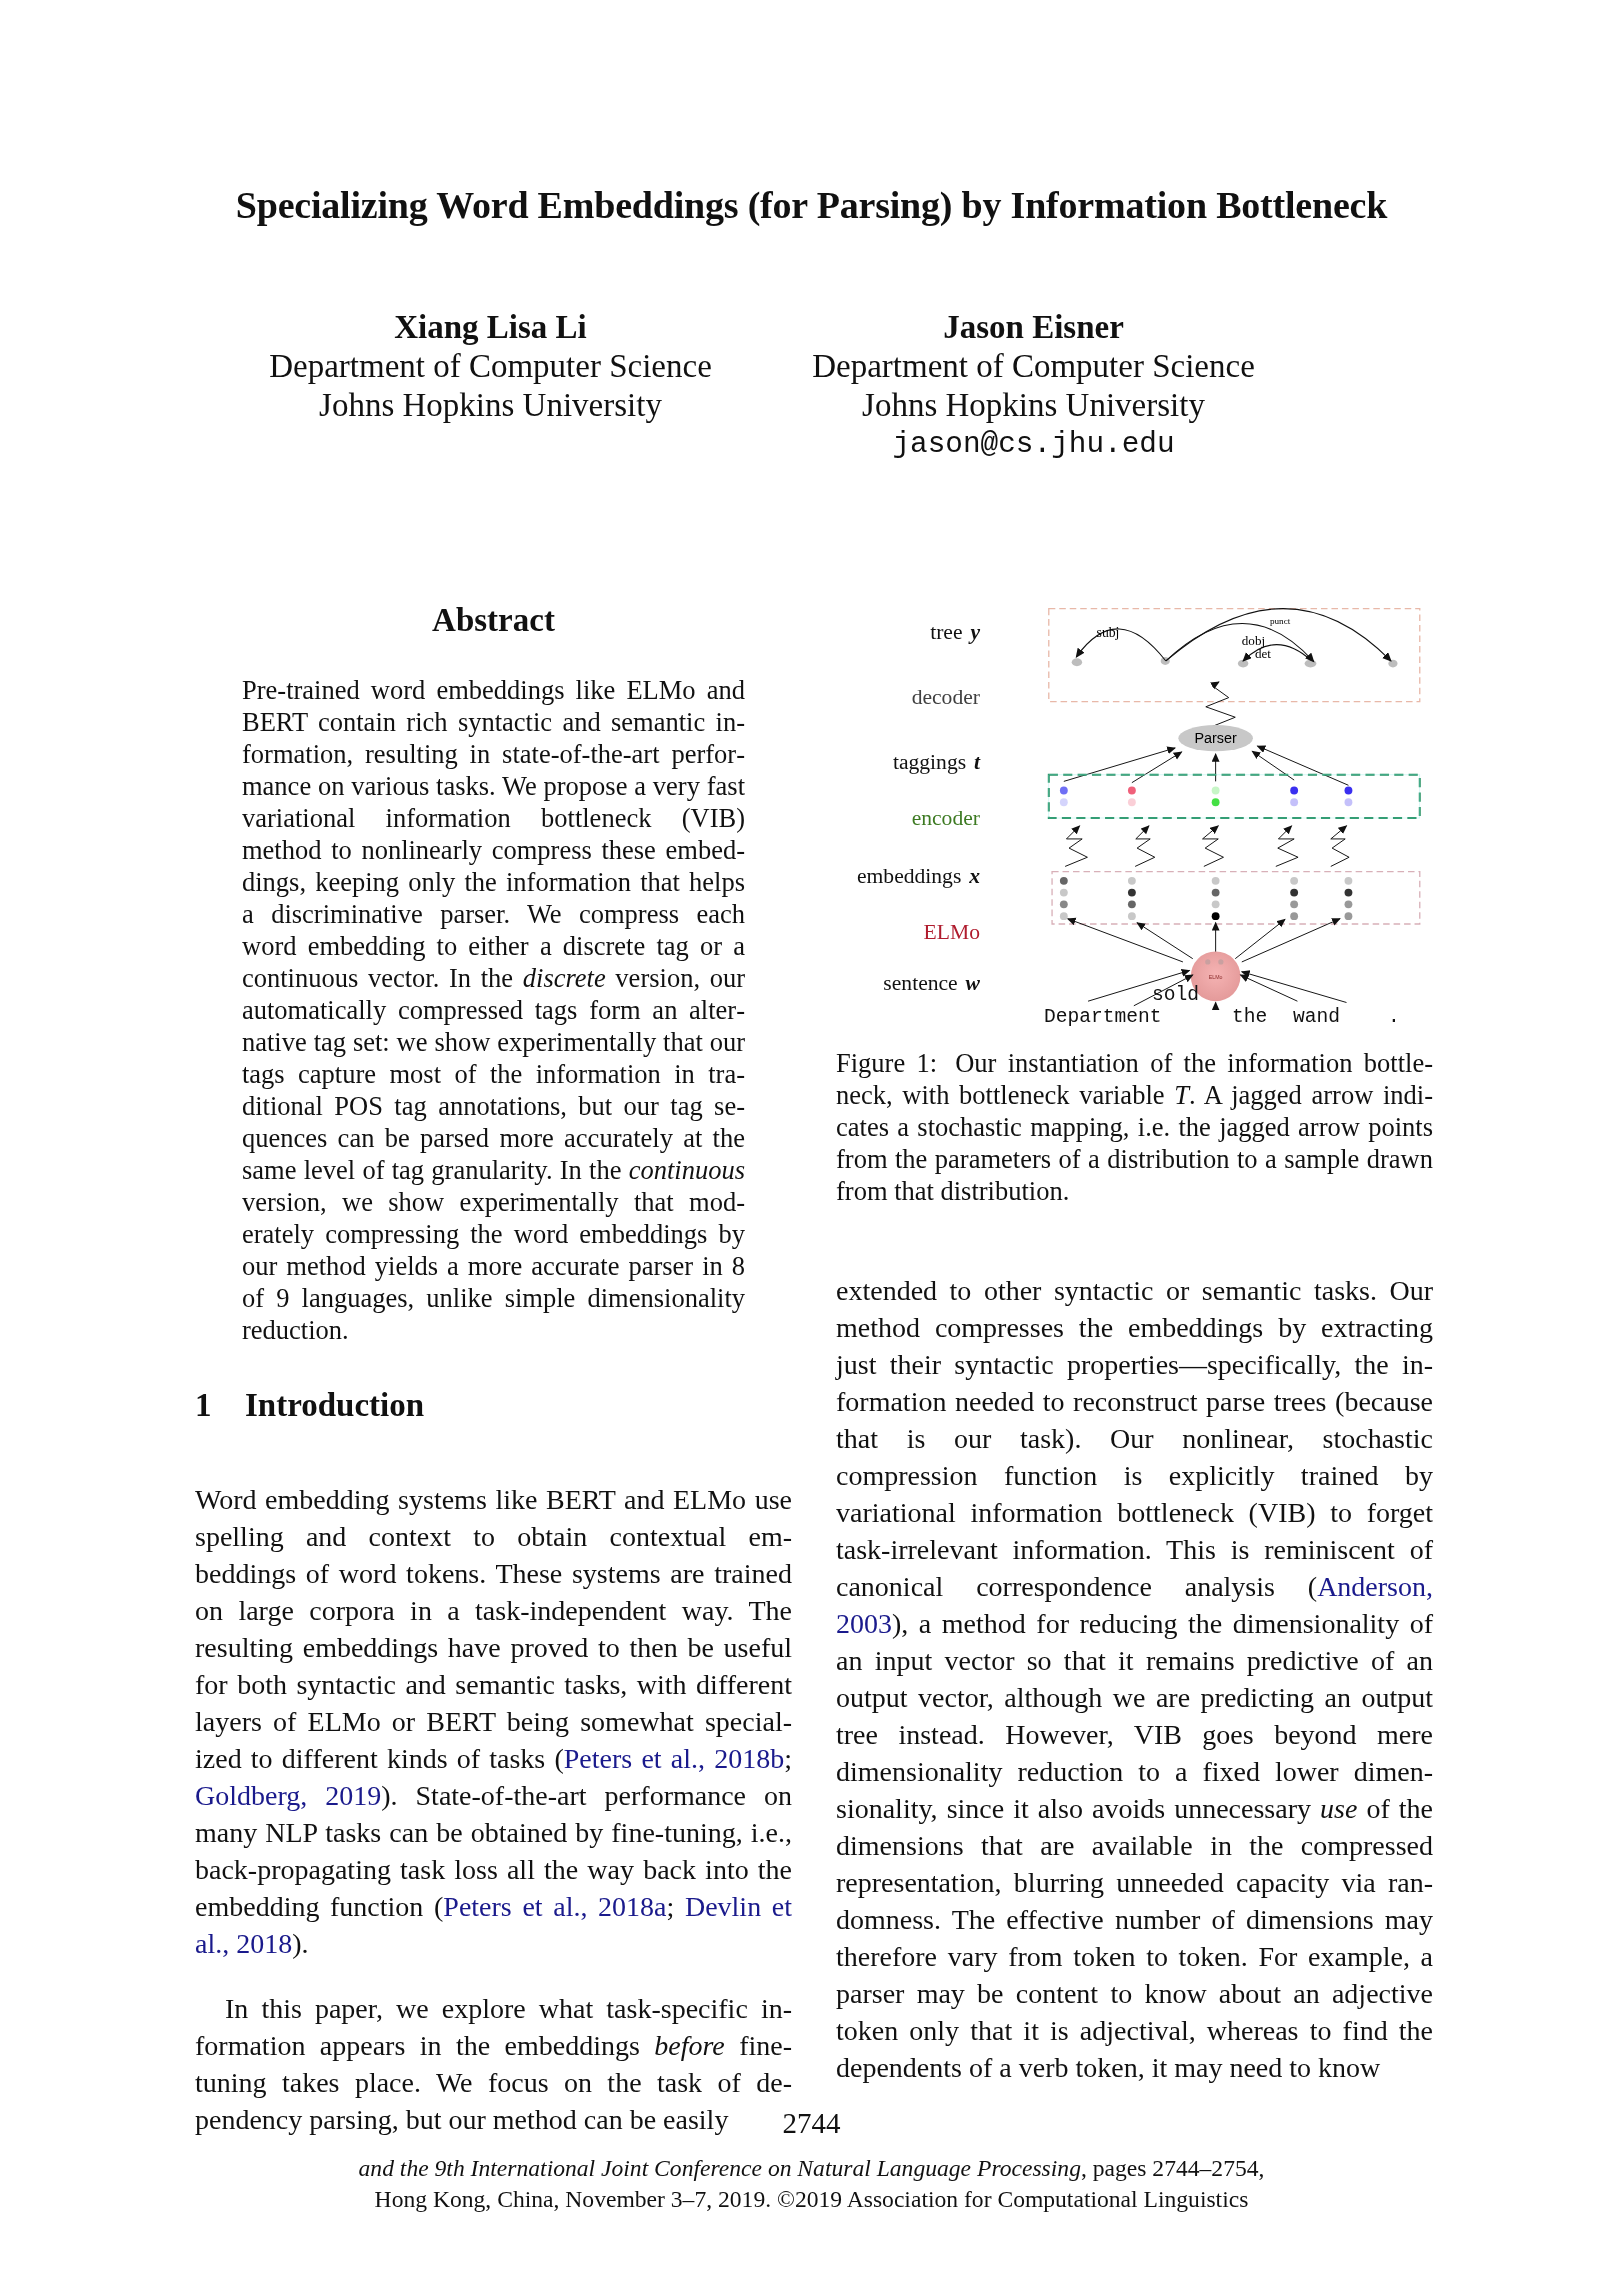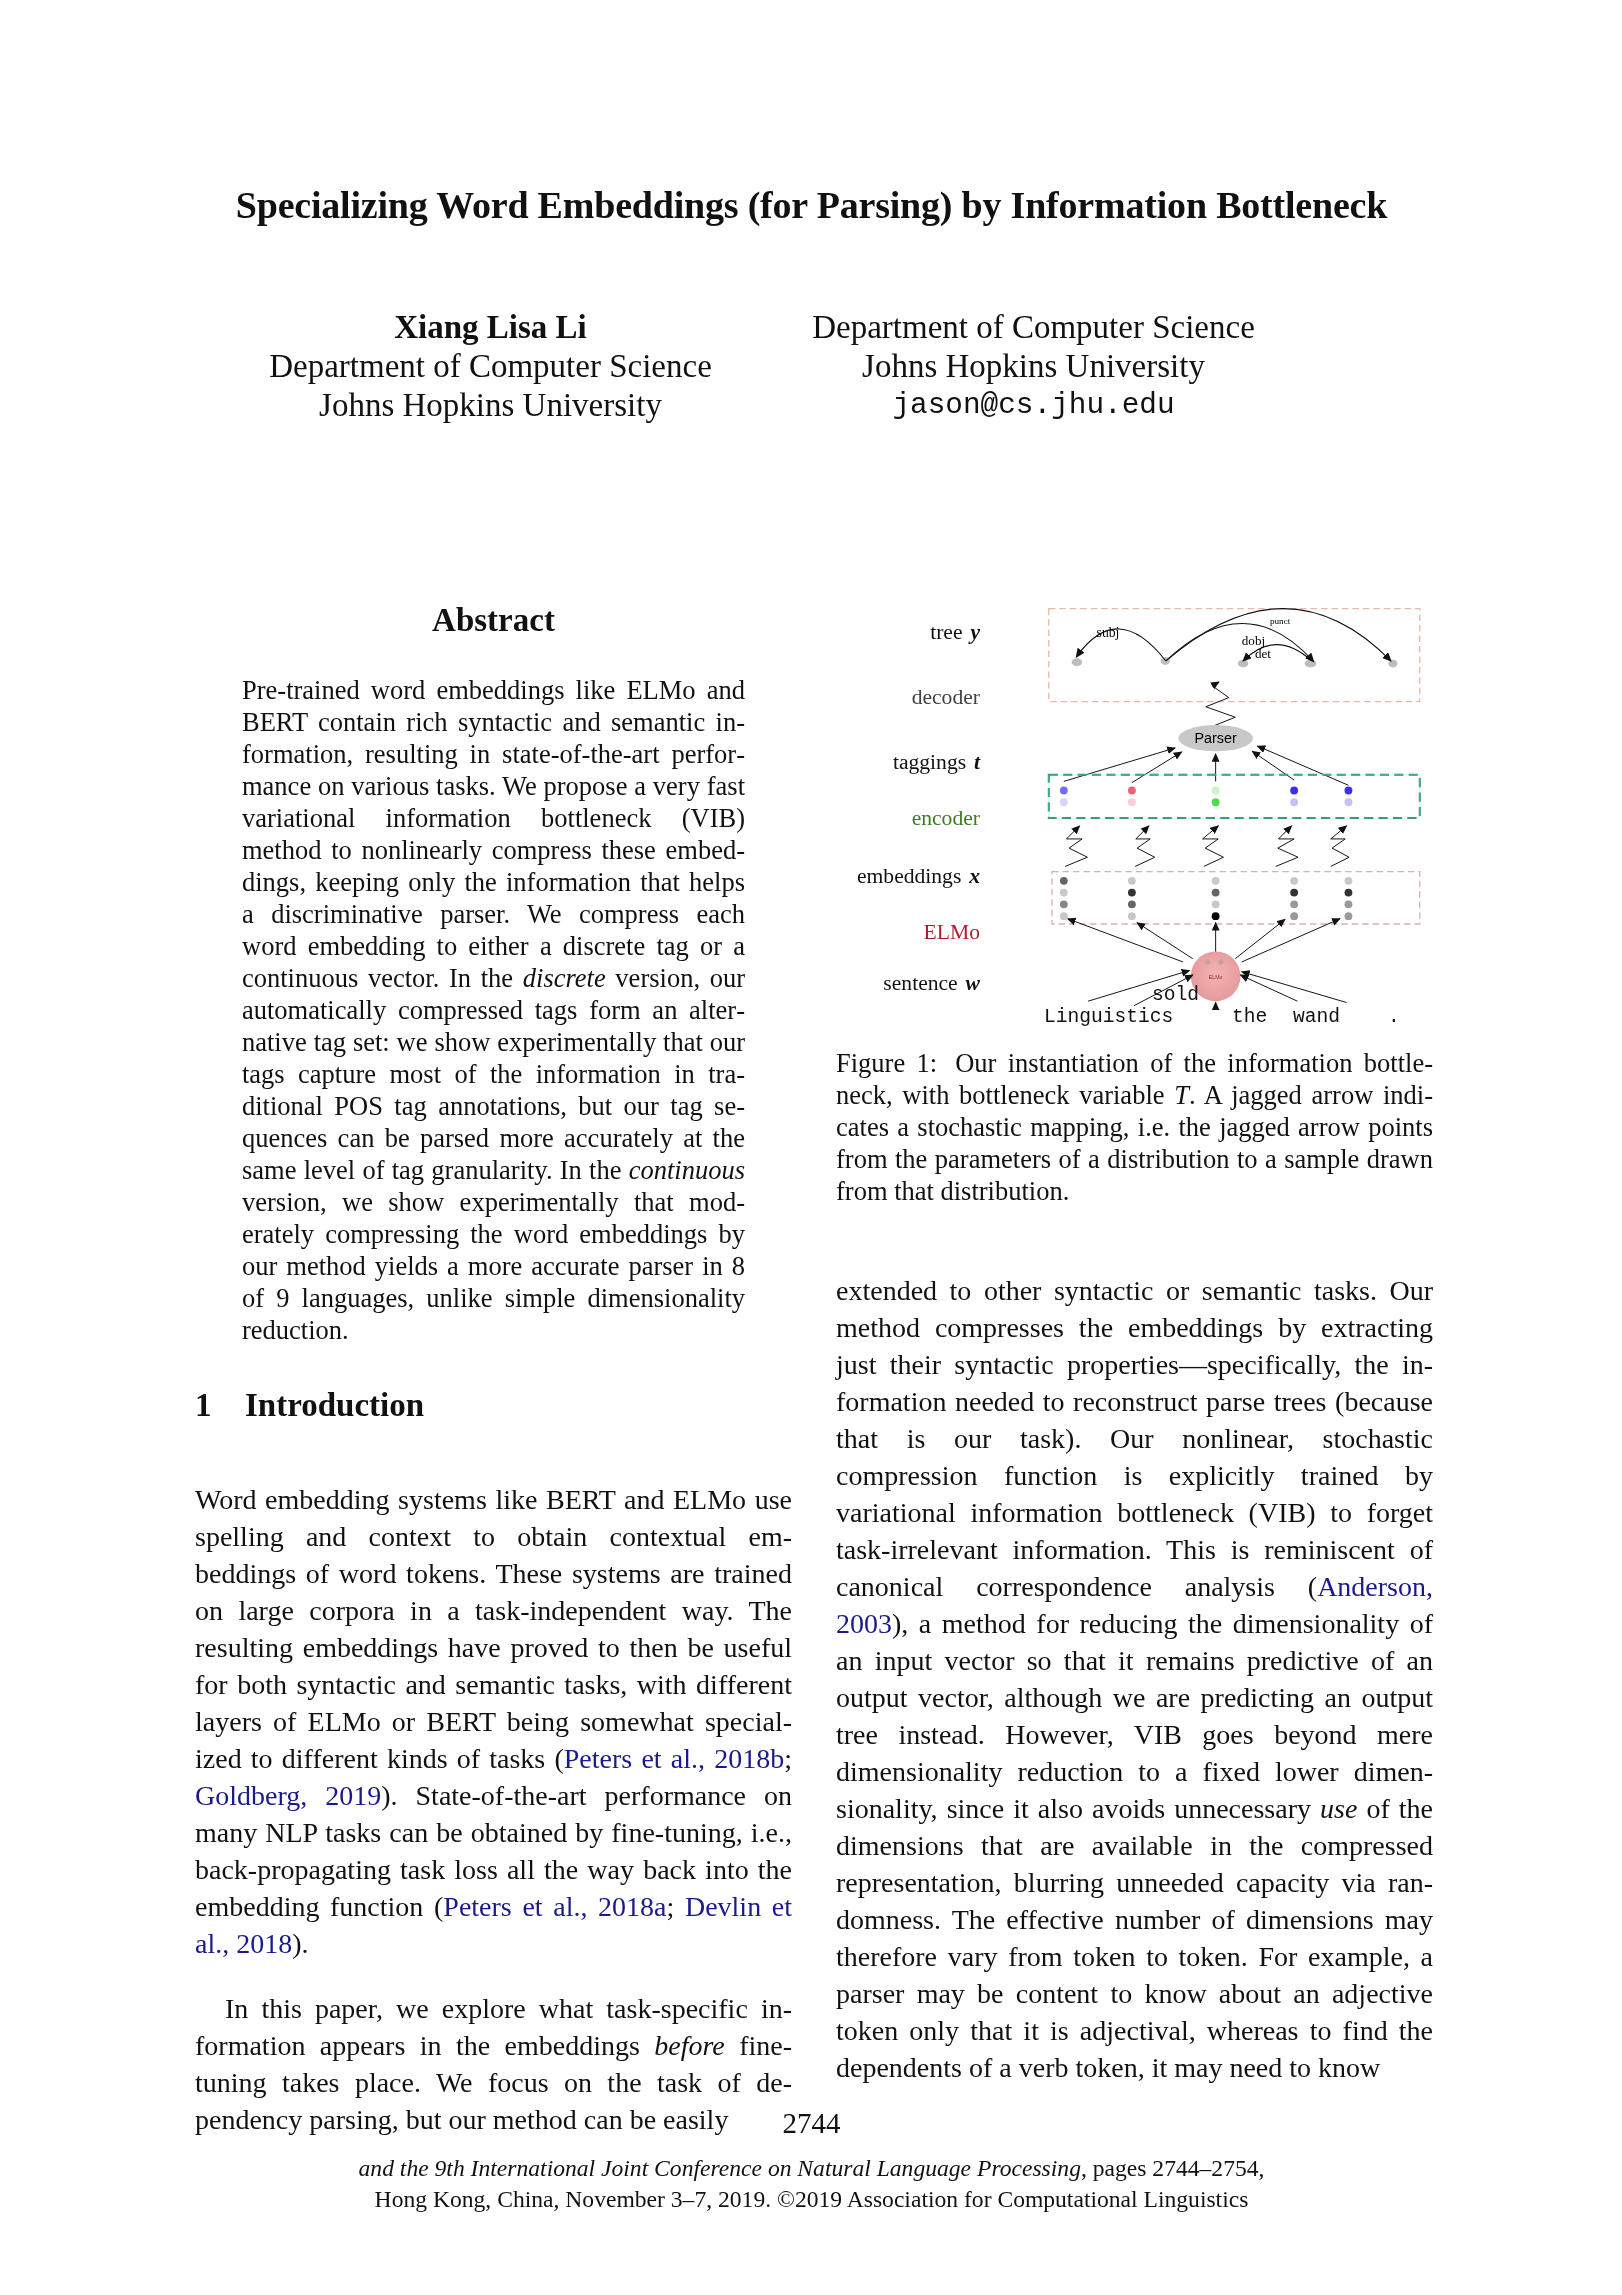"Jason Eisner" div.name { html: none -> <div>Jason Eisner</div> }
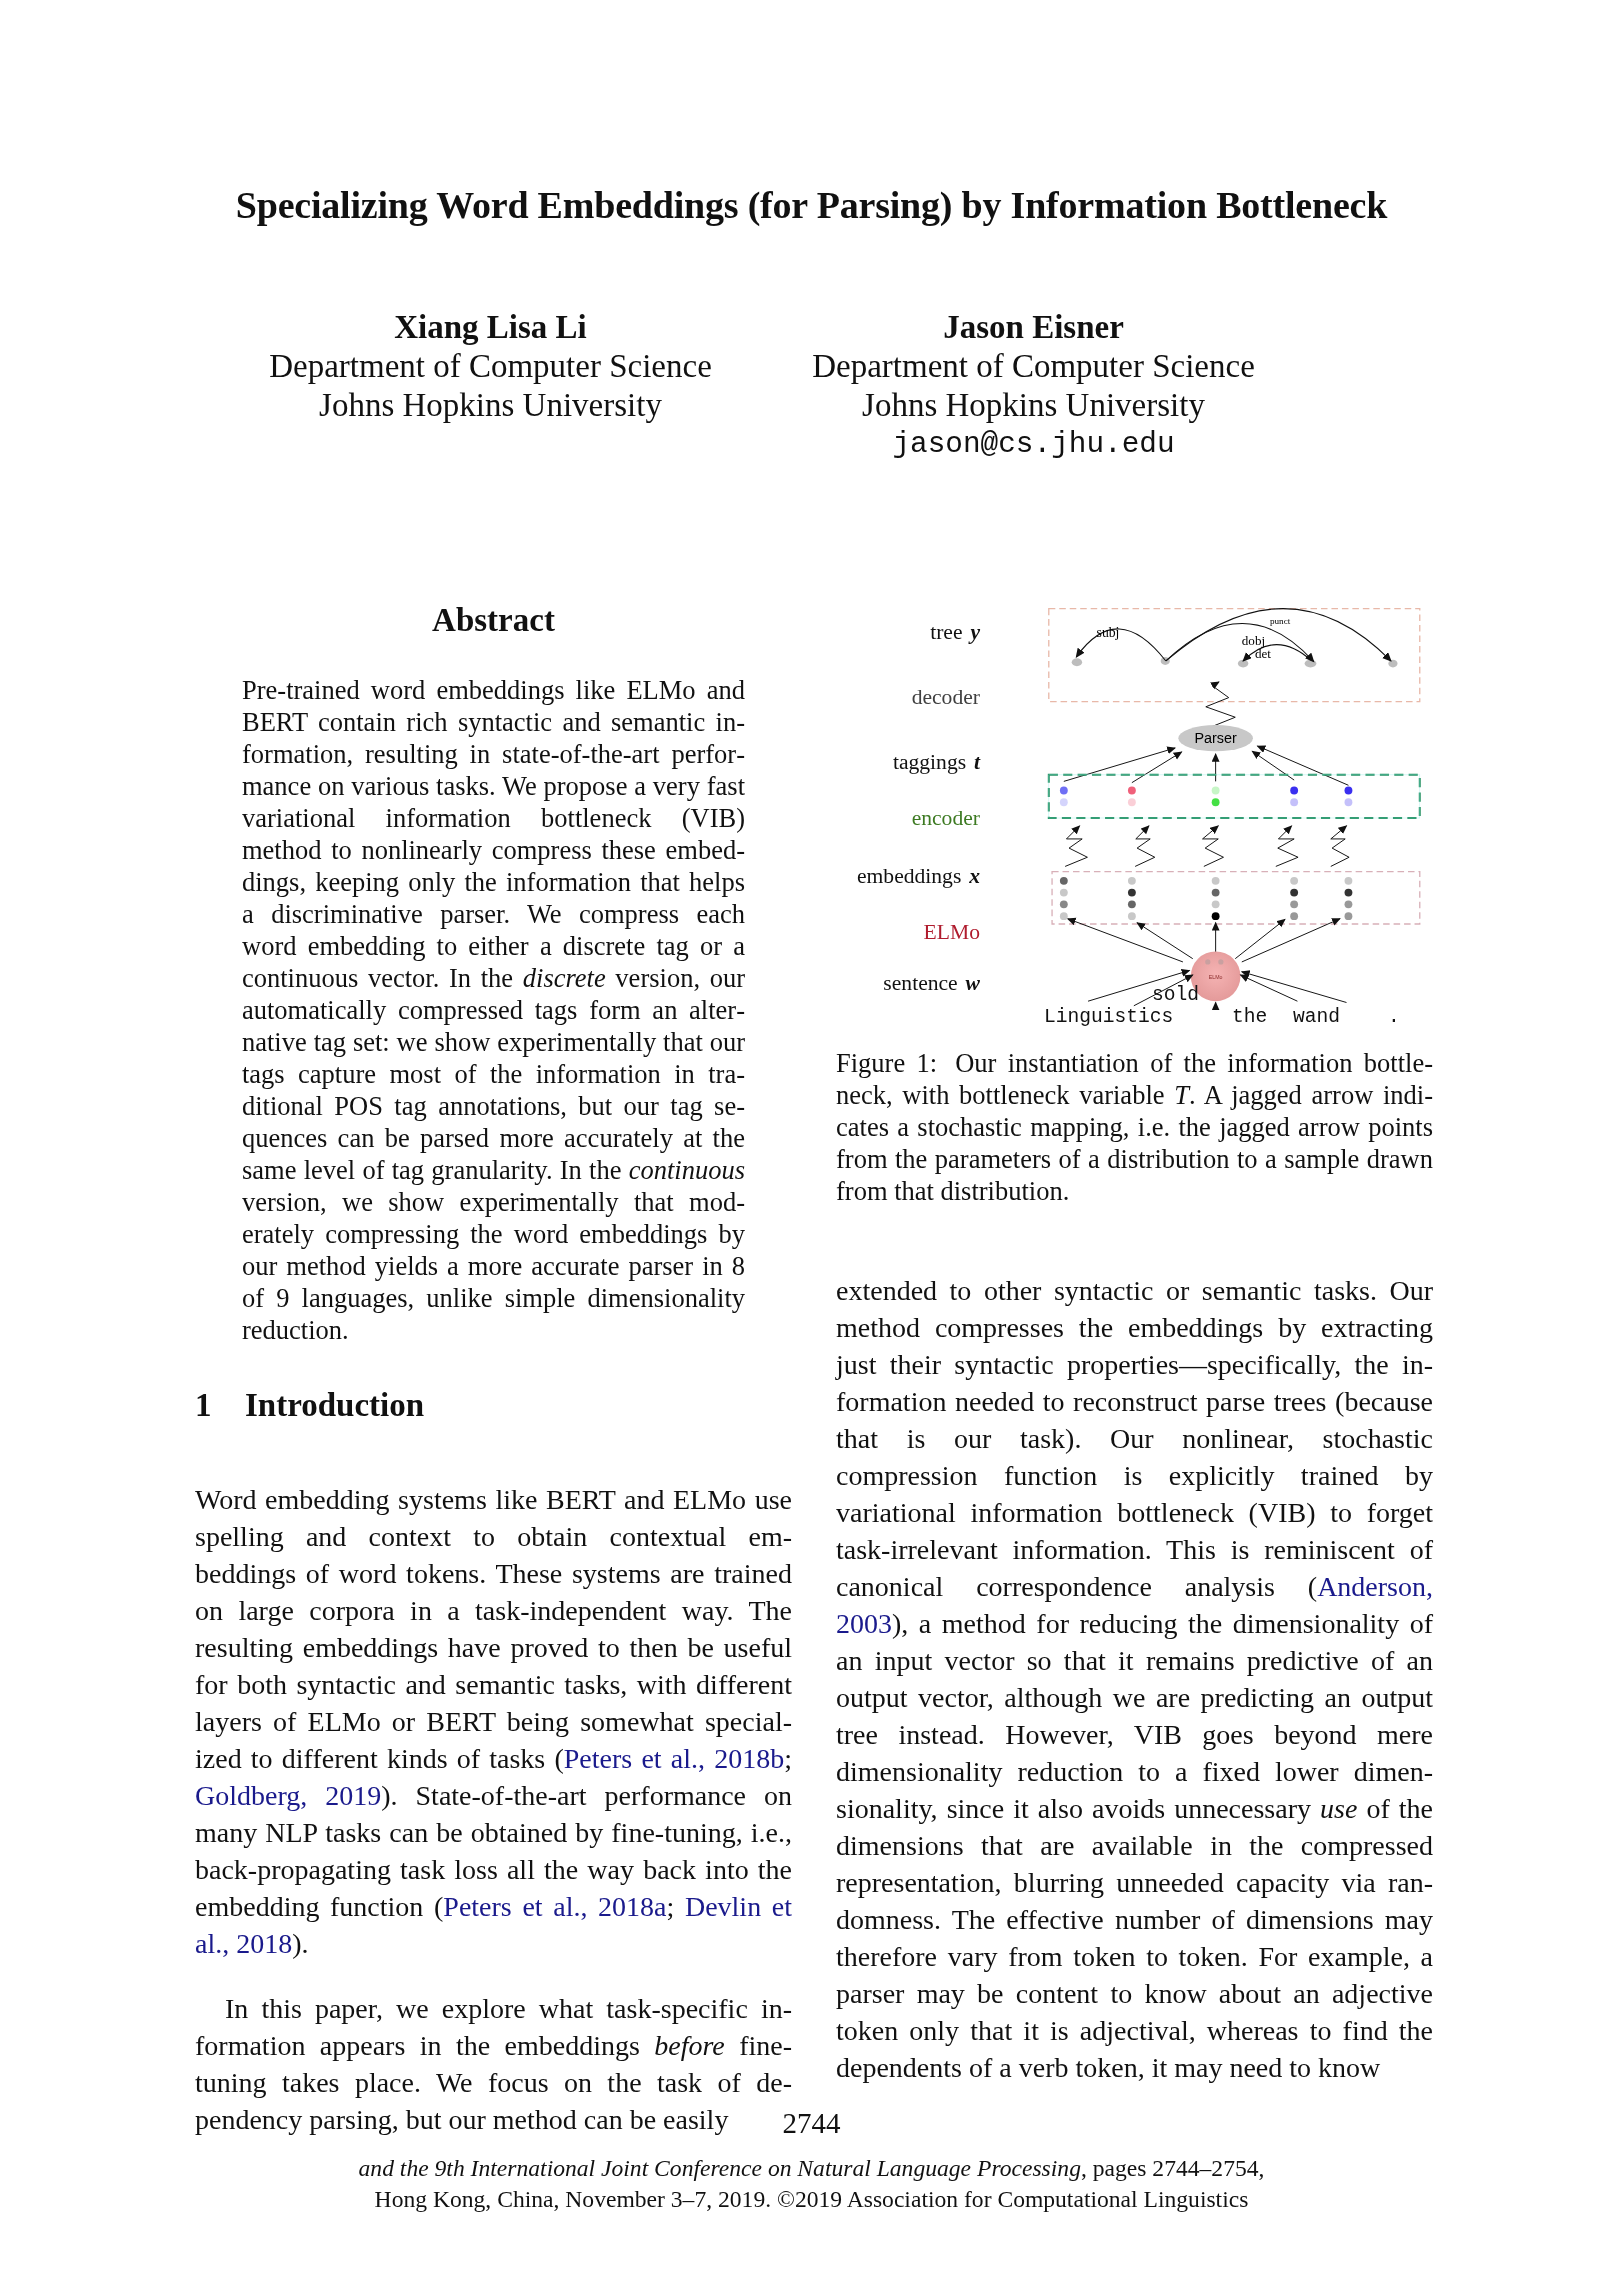"Linguistics" div.word { text: Linguistics -> Department }
